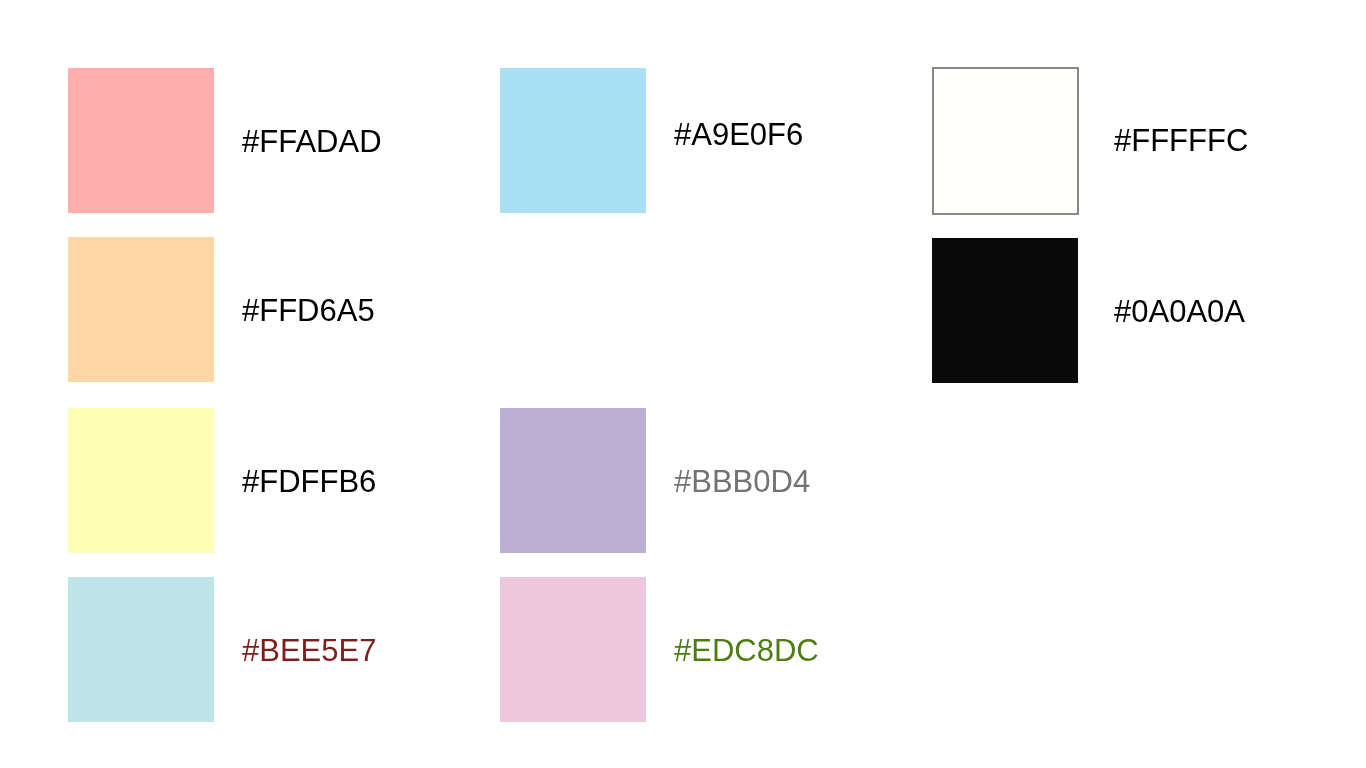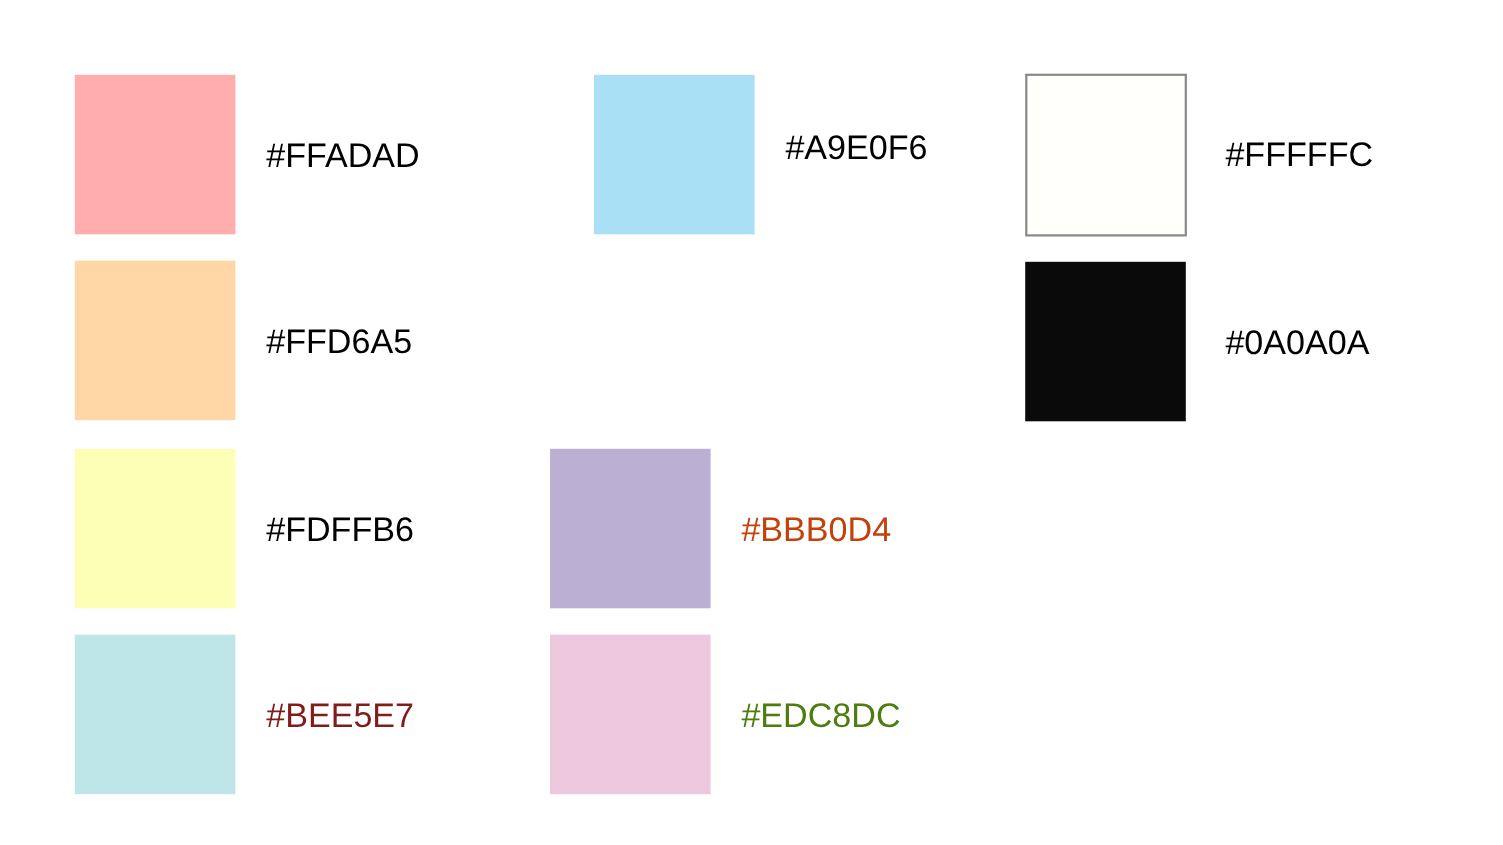"#A9E0F6" div.swatch-entry { margin-left: 40px -> none }
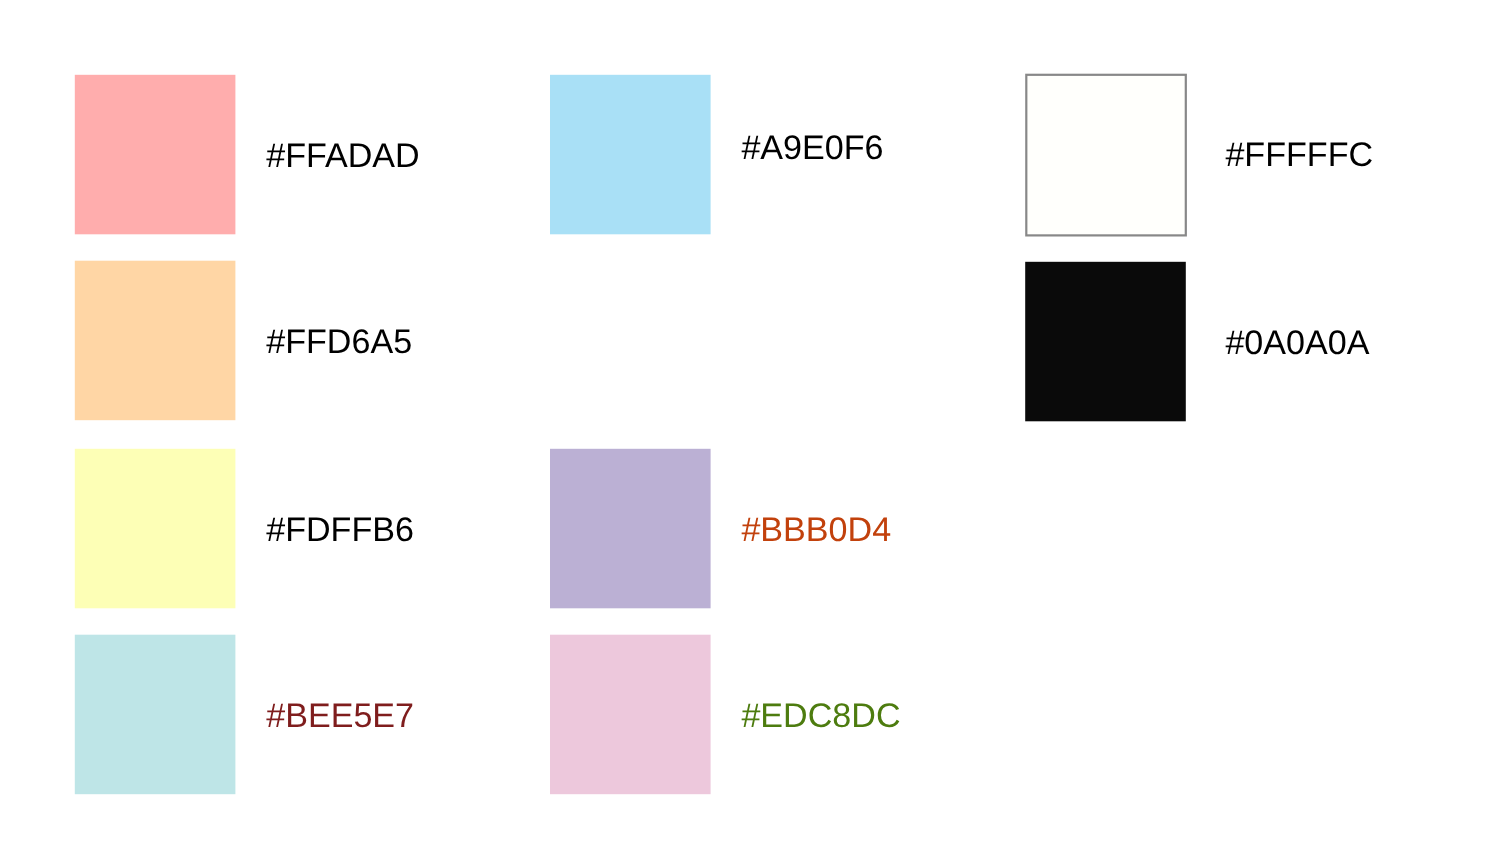"#BBB0D4" div.swatch-label { color: #c2410c -> #737373 }
